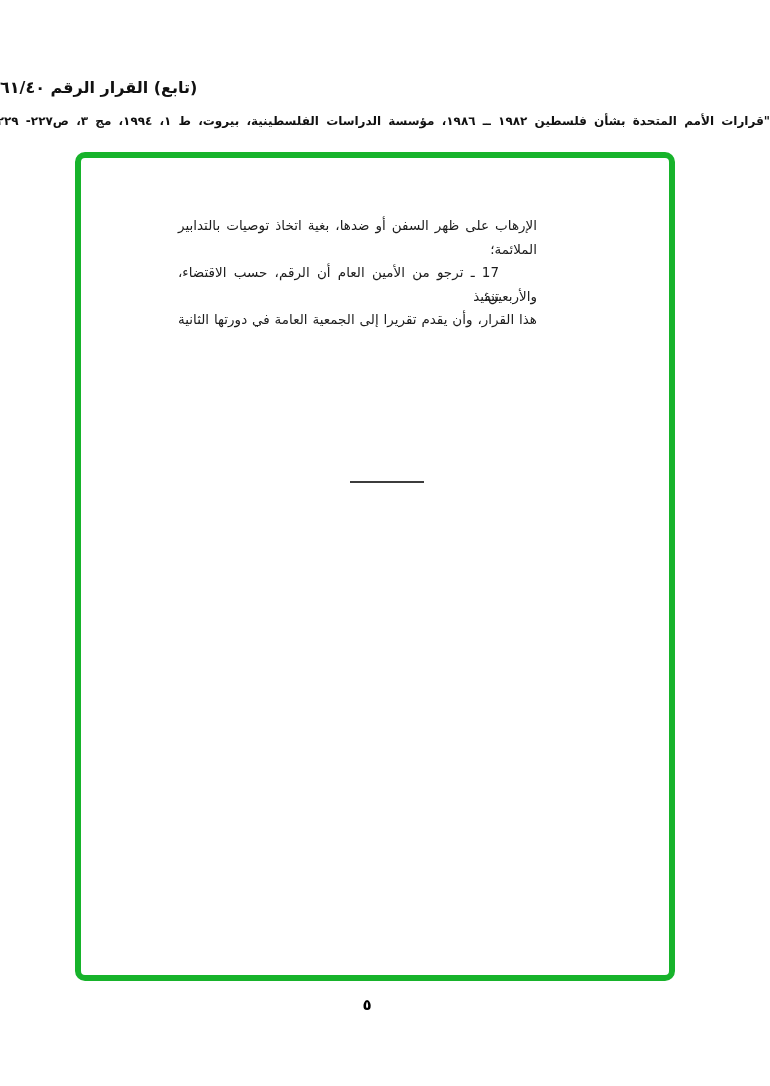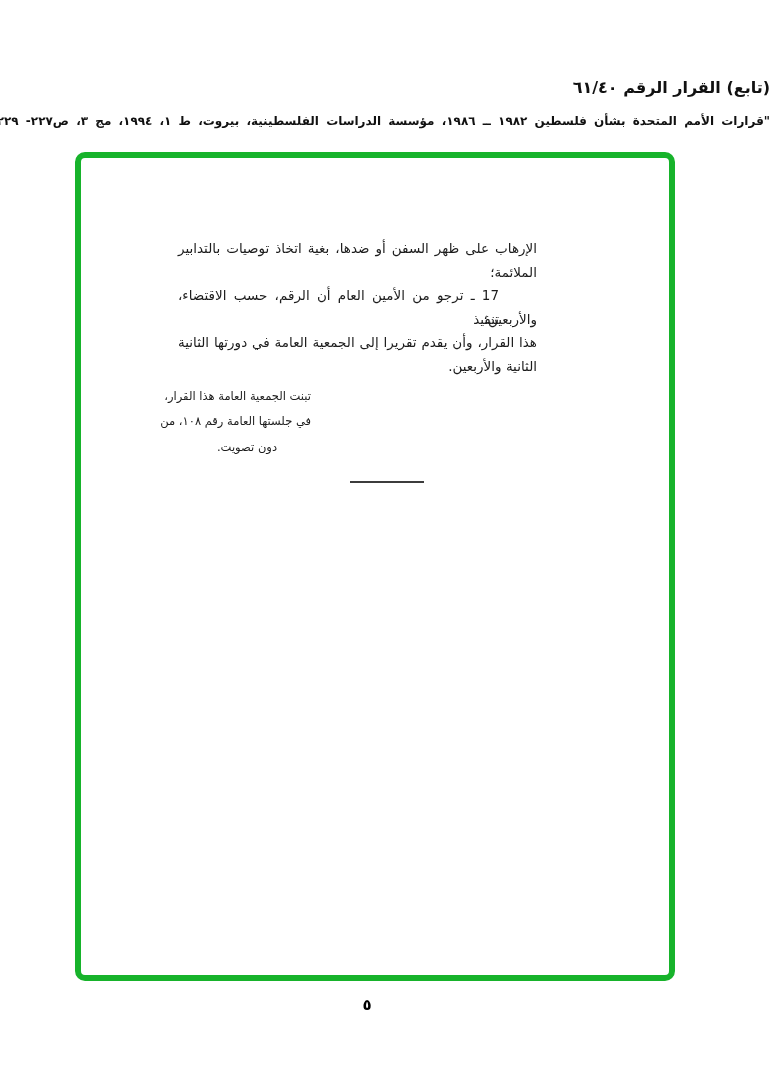"(تابع) القرار الرقم ٦١/٤٠" .doc-title { text-align: right -> left }
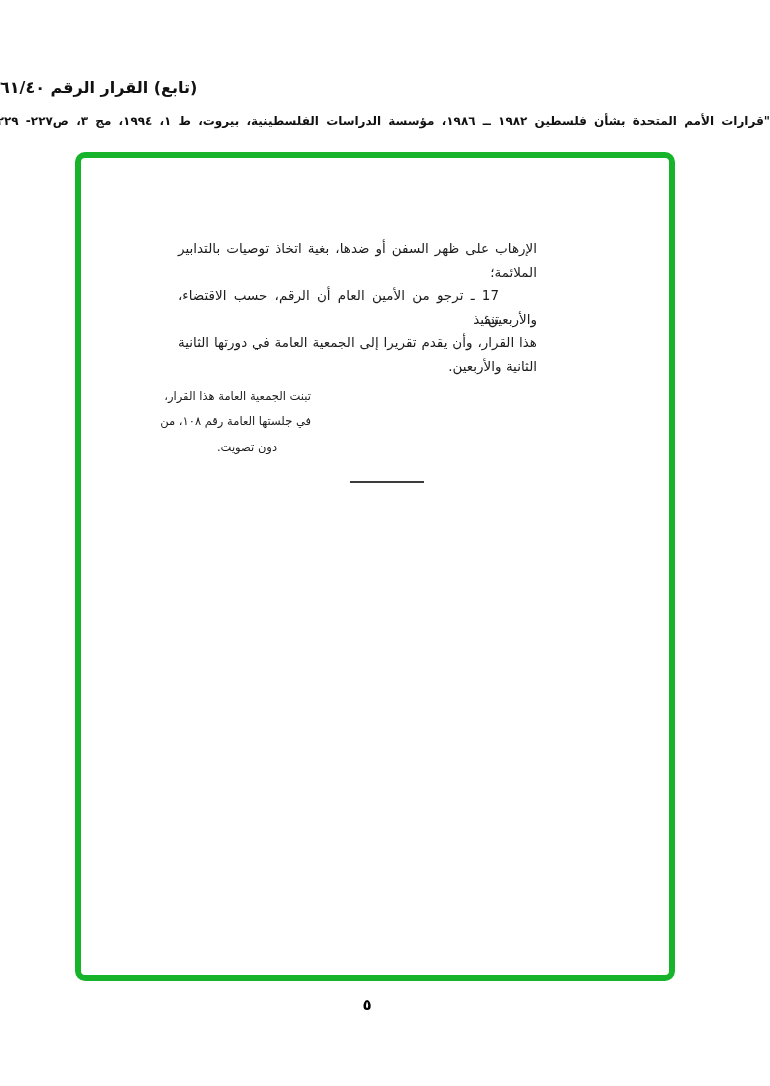"الإرهاب على ظهر السفن أو" .resolution-body { margin-top: 23px -> none }
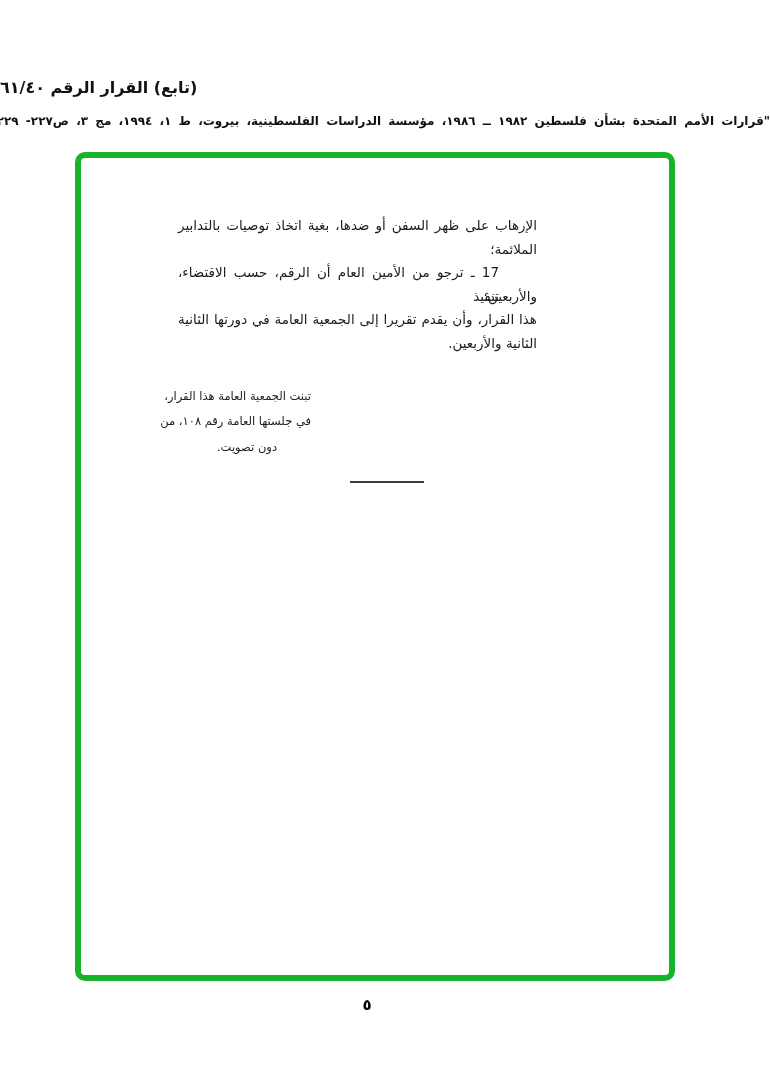"الثانية والأربعين." div.t-line { html: <div><span>الثانية والأربعين.</span><span></span><span></span></div> -> none }
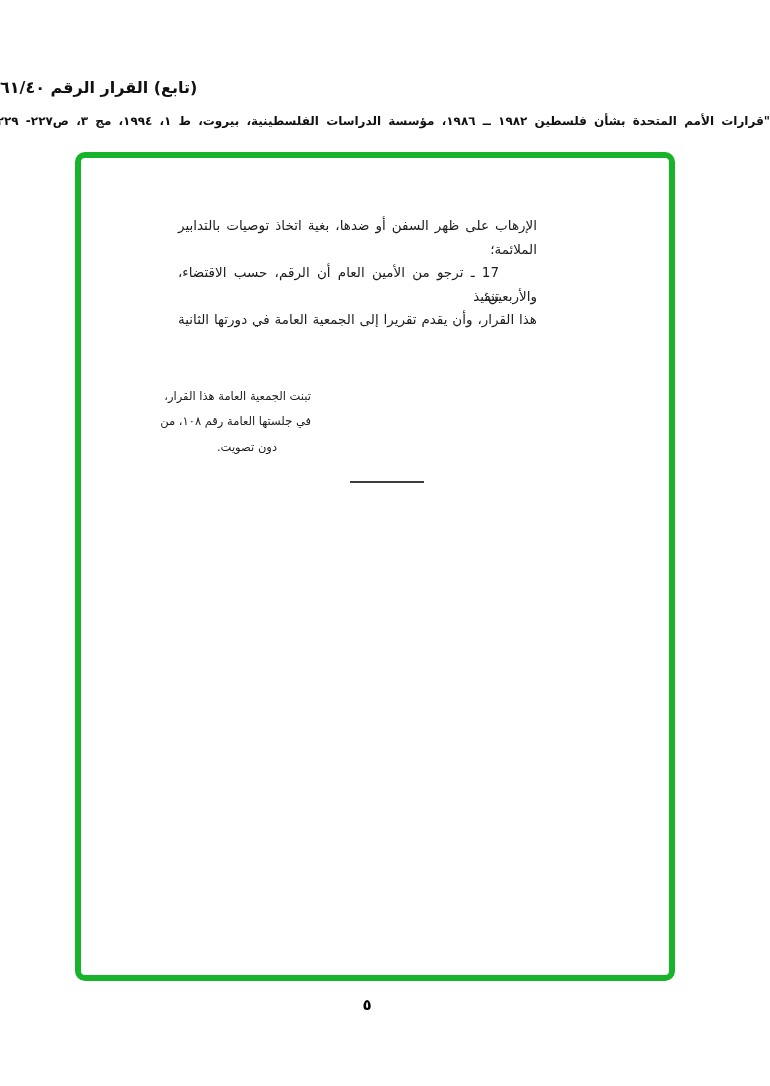"تبنت الجمعية العامة هذا القرار،" div.adoption-note { html: <div> <div>تبنت الجمعية العامة هذا القرار،</div> <div>في جلستها العامة رقم ١٠٨، من</div> <div>دون تصويت.</div> </div> -> none }
